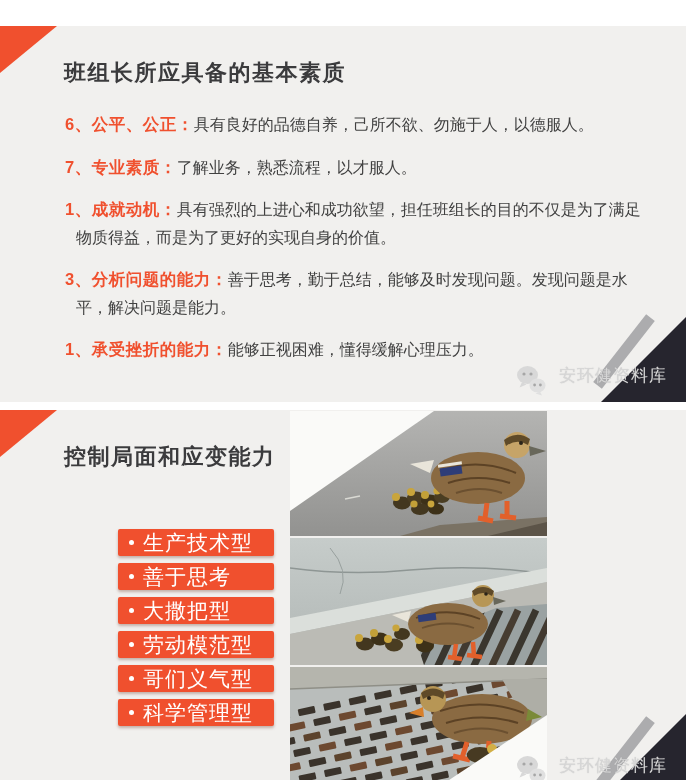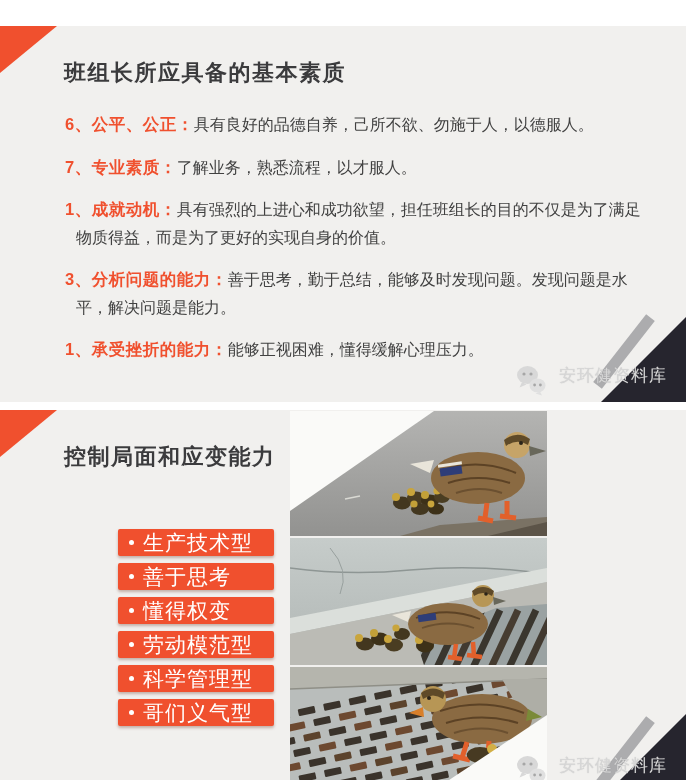"懂得权变" span { text: 懂得权变 -> 大撒把型 }
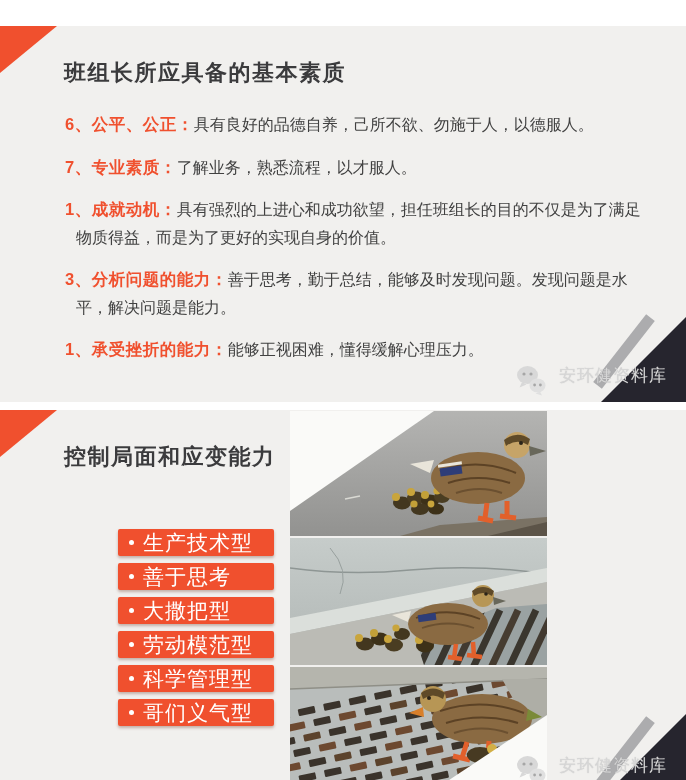"科学管理型" div.type-button { order: before "哥们义气型" -> after "哥们义气型" }
